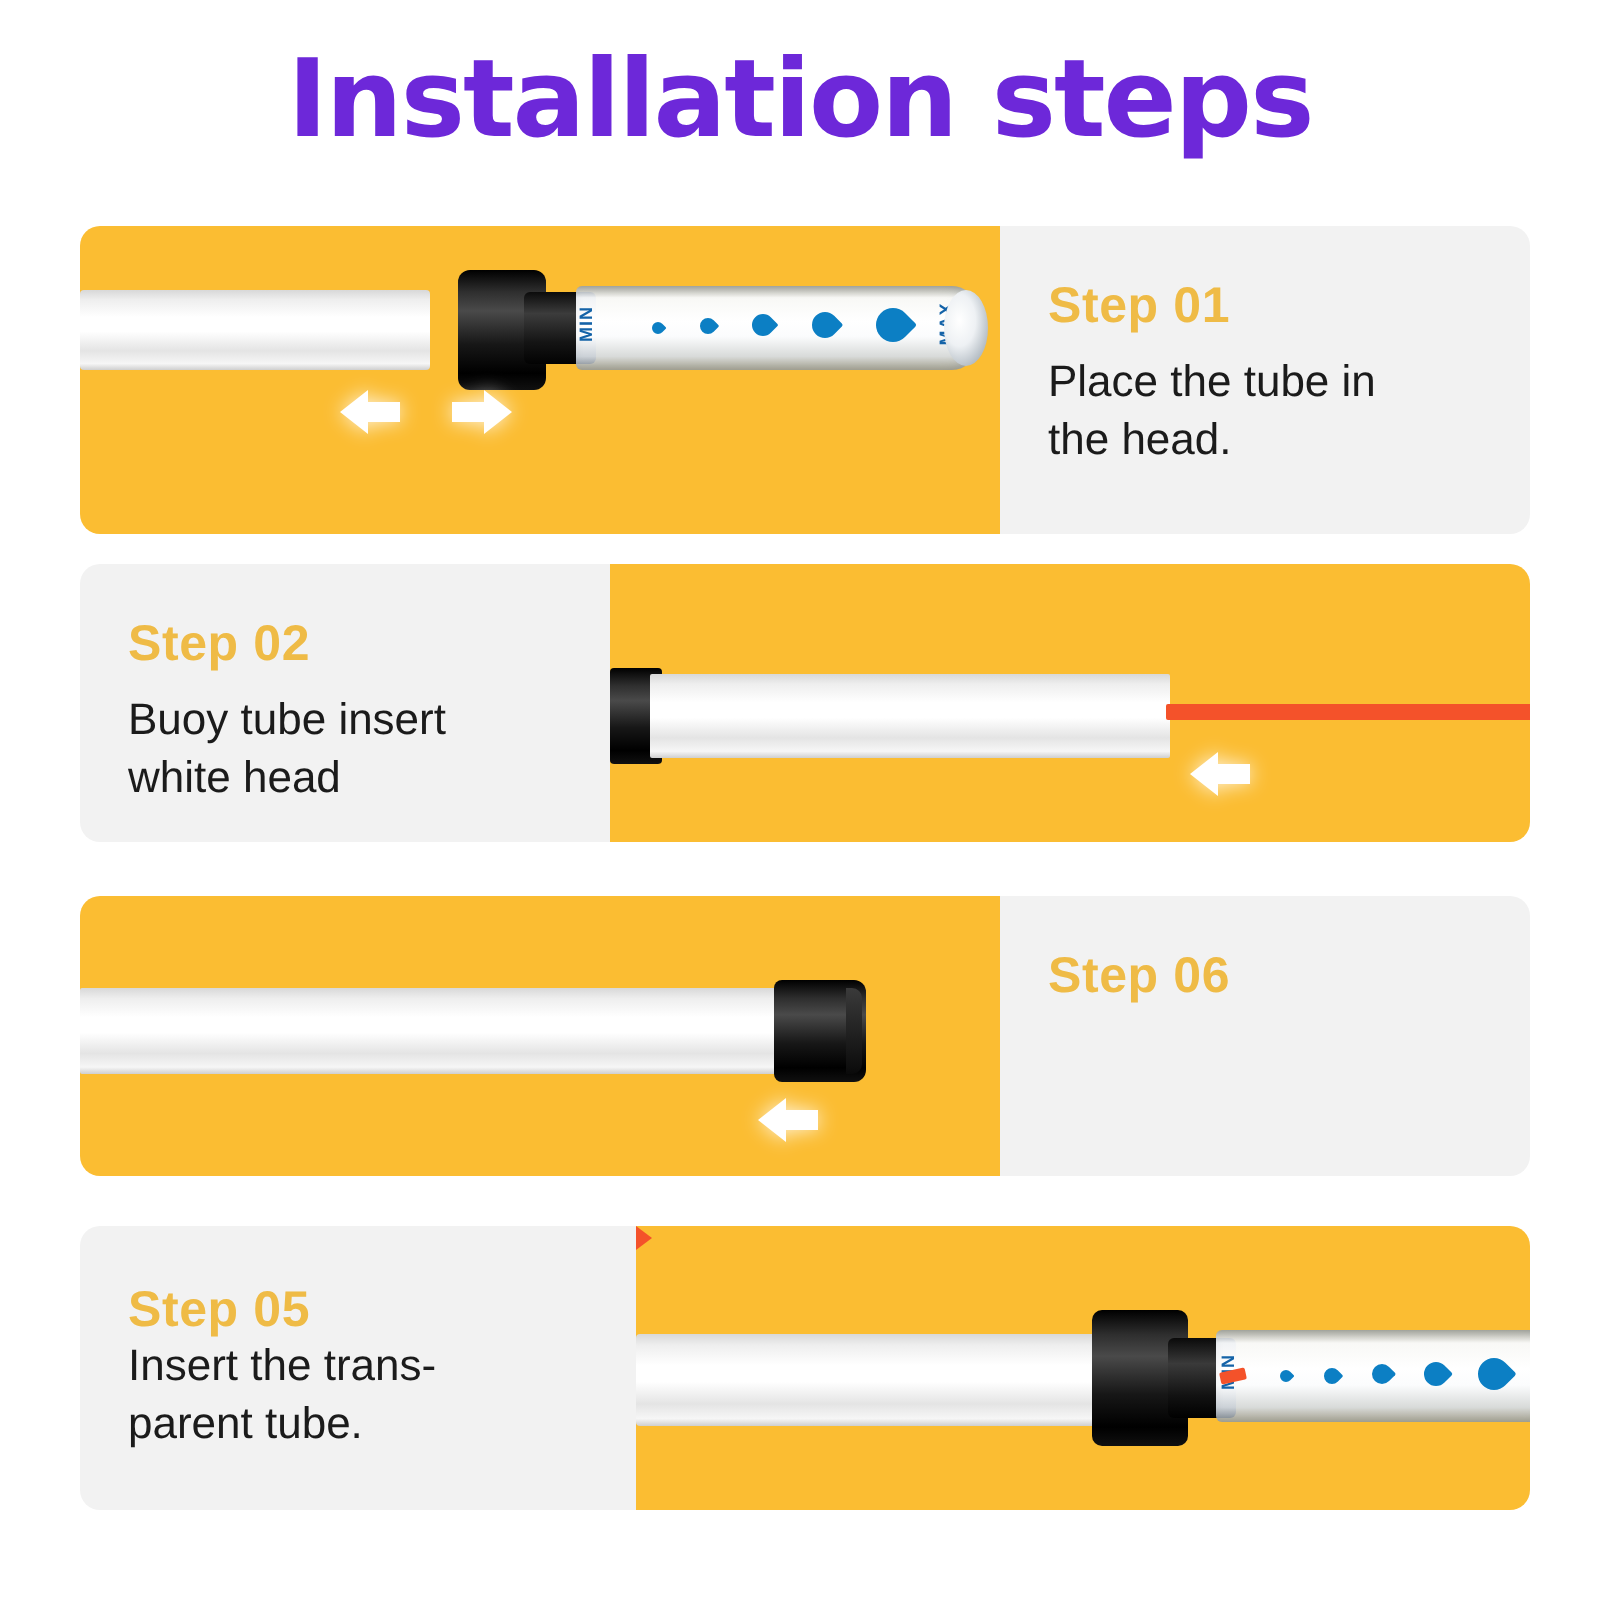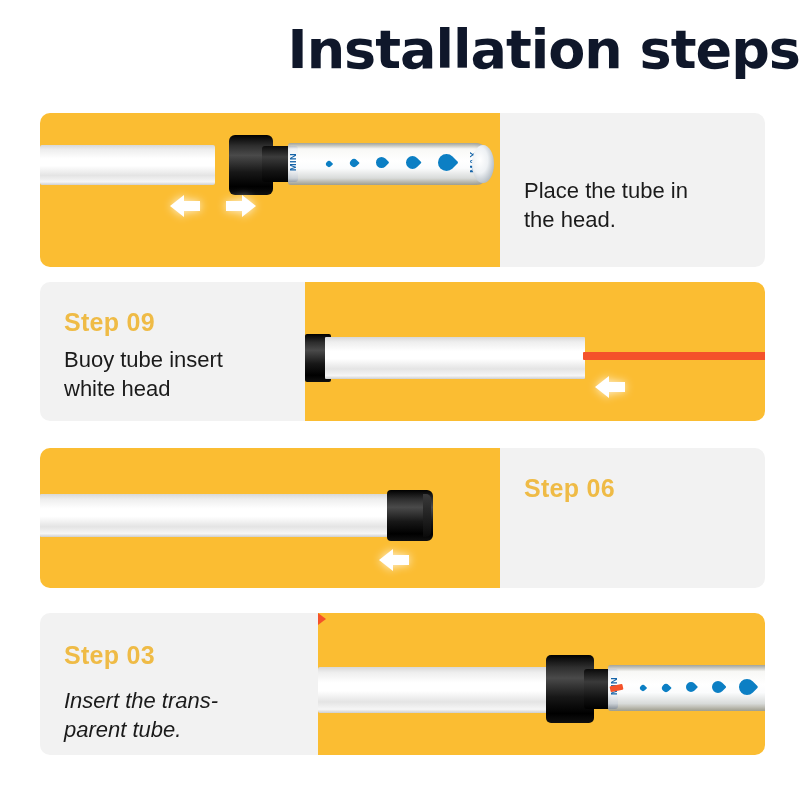"Installation steps" .title { color: #0f172a -> #6d28d9; text-align: right -> center }
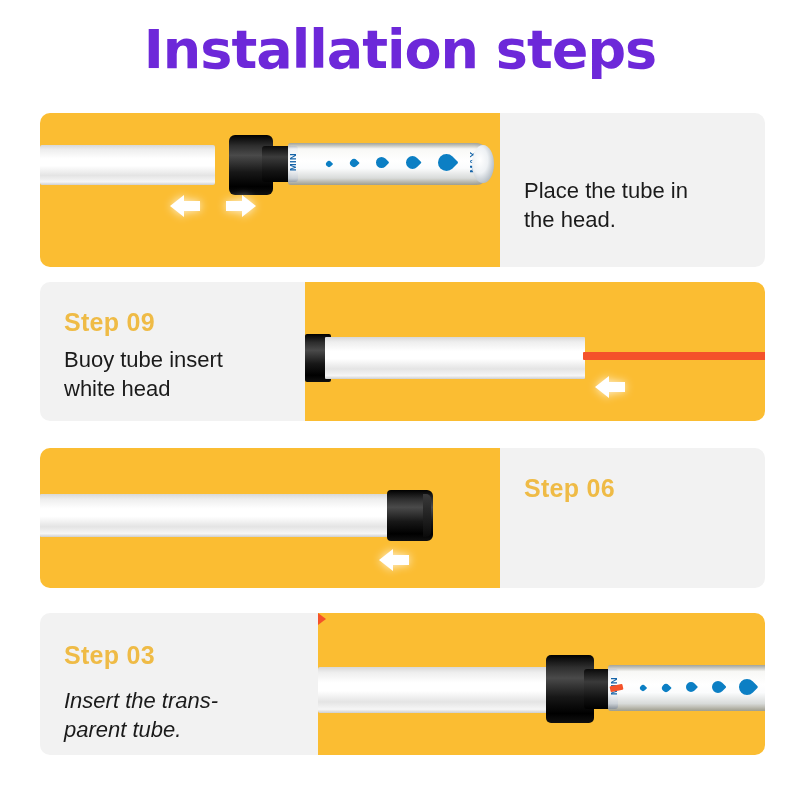"Step 01" div.step-label { html: none -> <div>Step 01</div> }
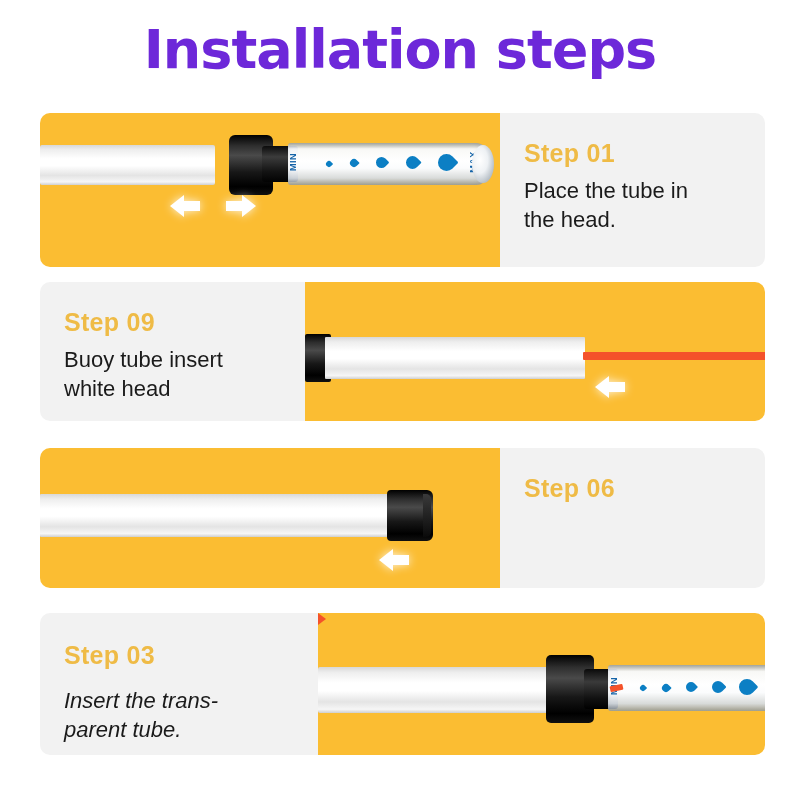"Step 09" div.step-label { text: 09 -> 02 }
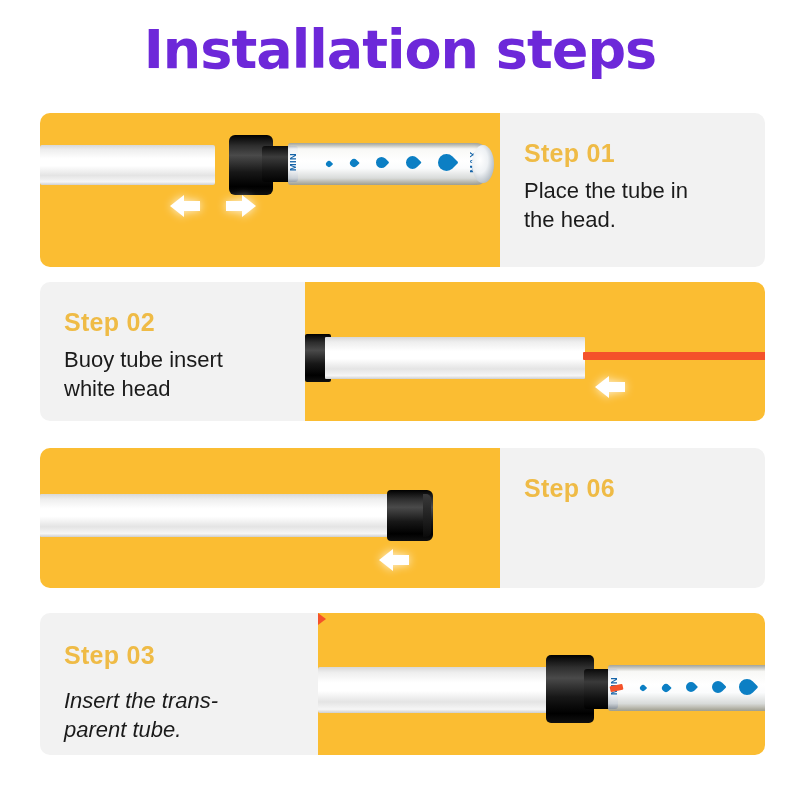"Step 03" div.step-label { text: 03 -> 05 }
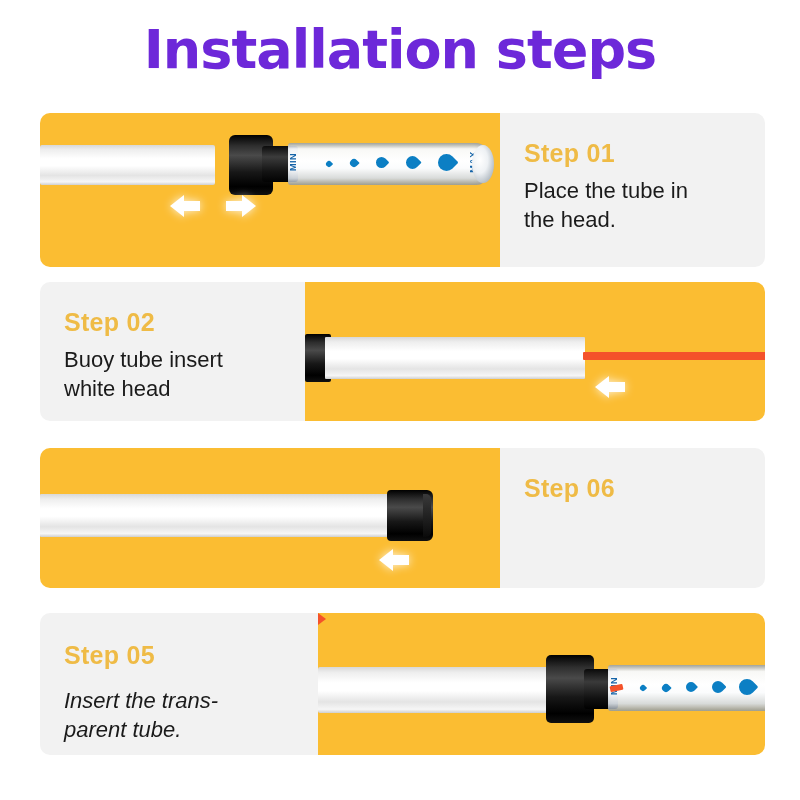"Insert the trans-" #row4 .step-desc { font-style: italic -> none; top: 73px -> 55px }
